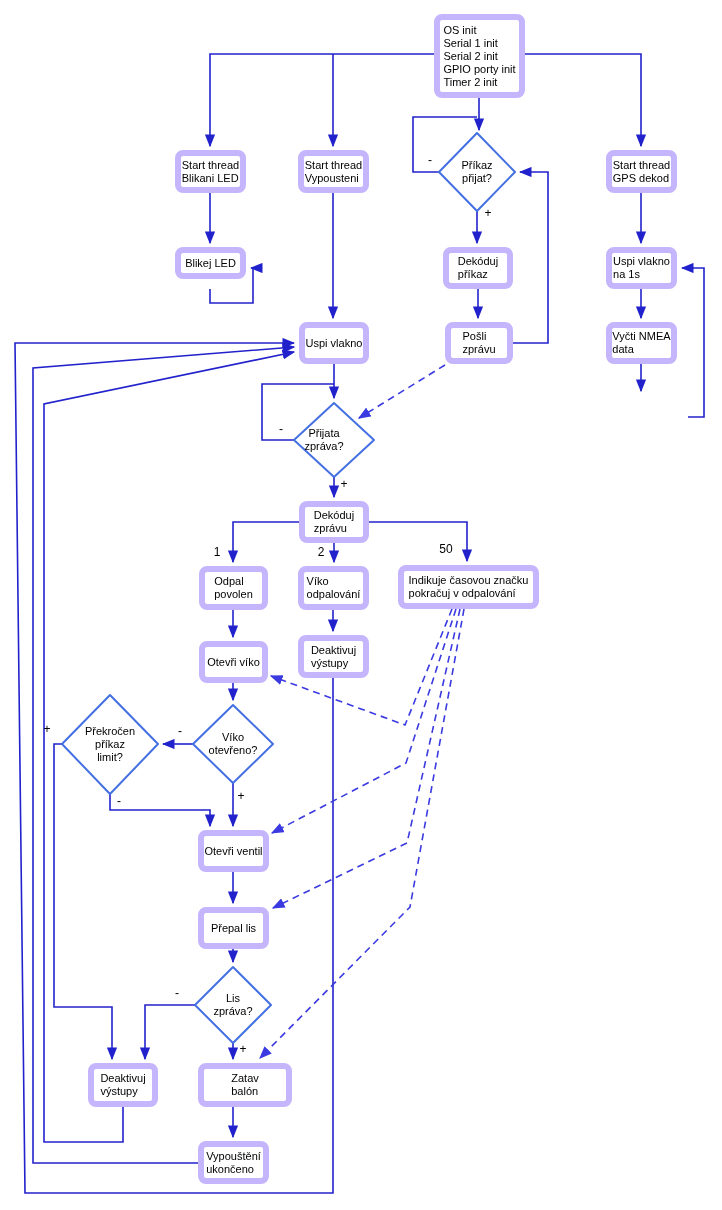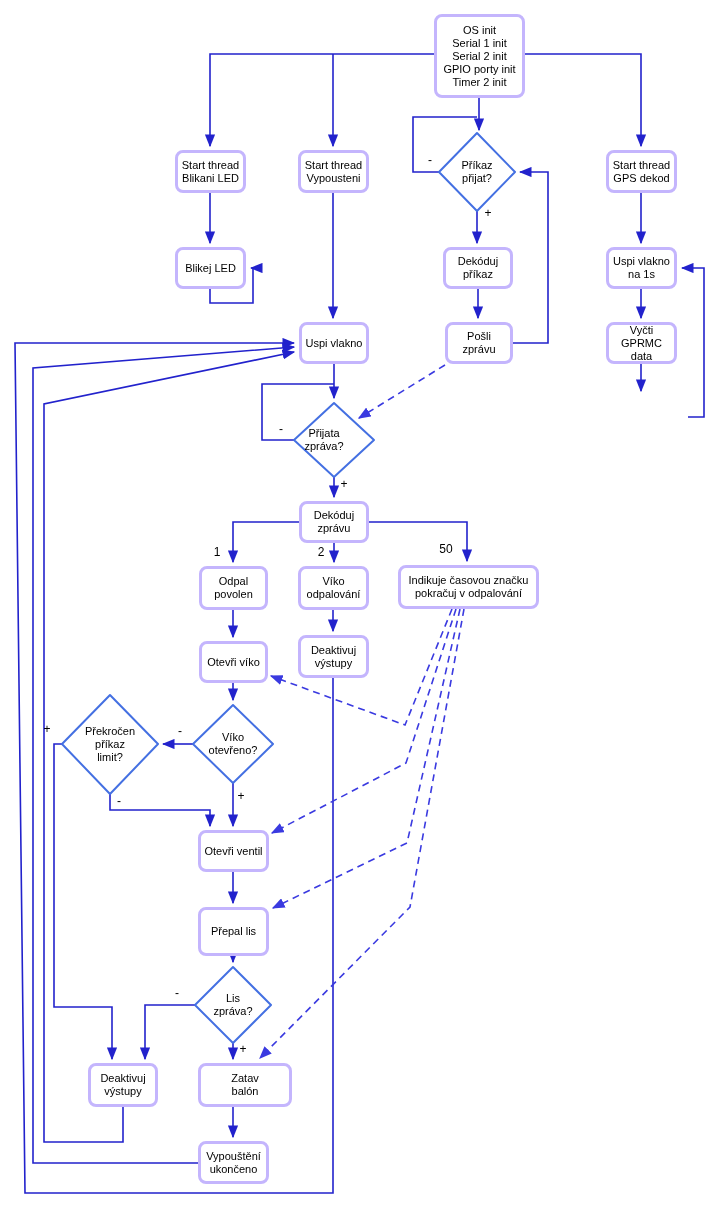"OS init" .node { border: 3px solid #c4b5fd -> 6px solid #c4b5fd; text-align: center -> none }
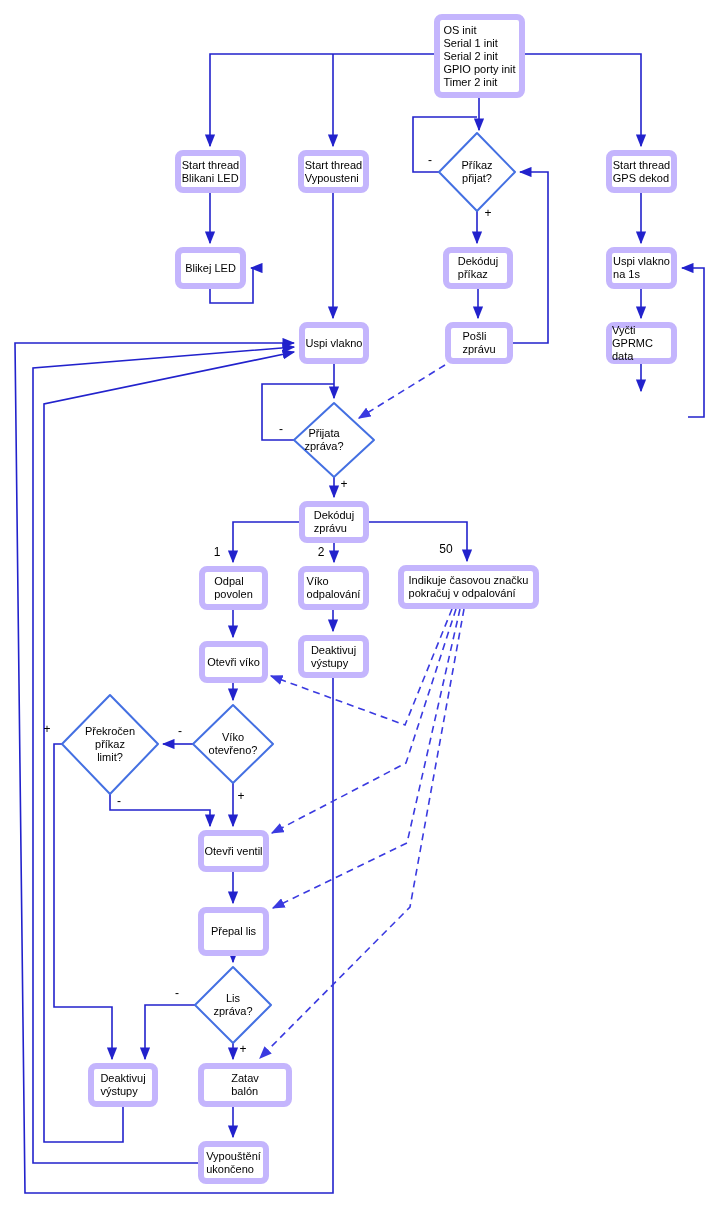"Blikej LED" div.node { height: 42px -> 32px }
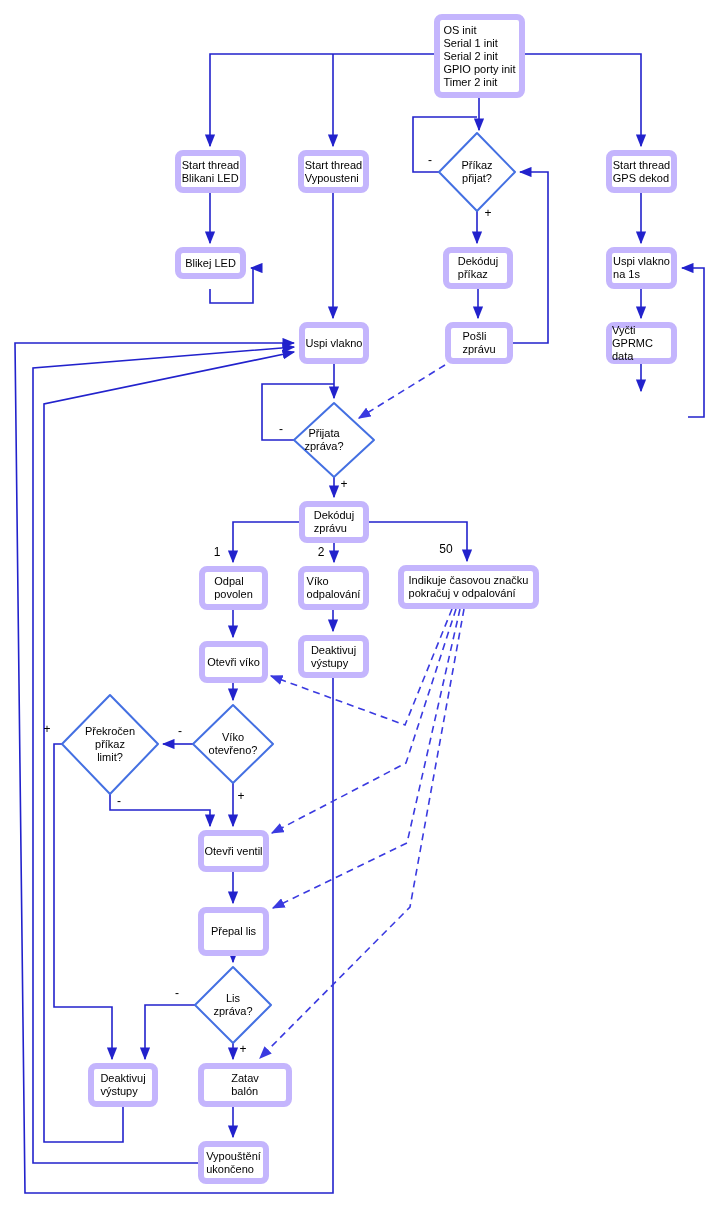"Vyčti GPRMC" div.node { text: GPRMC -> NMEA }
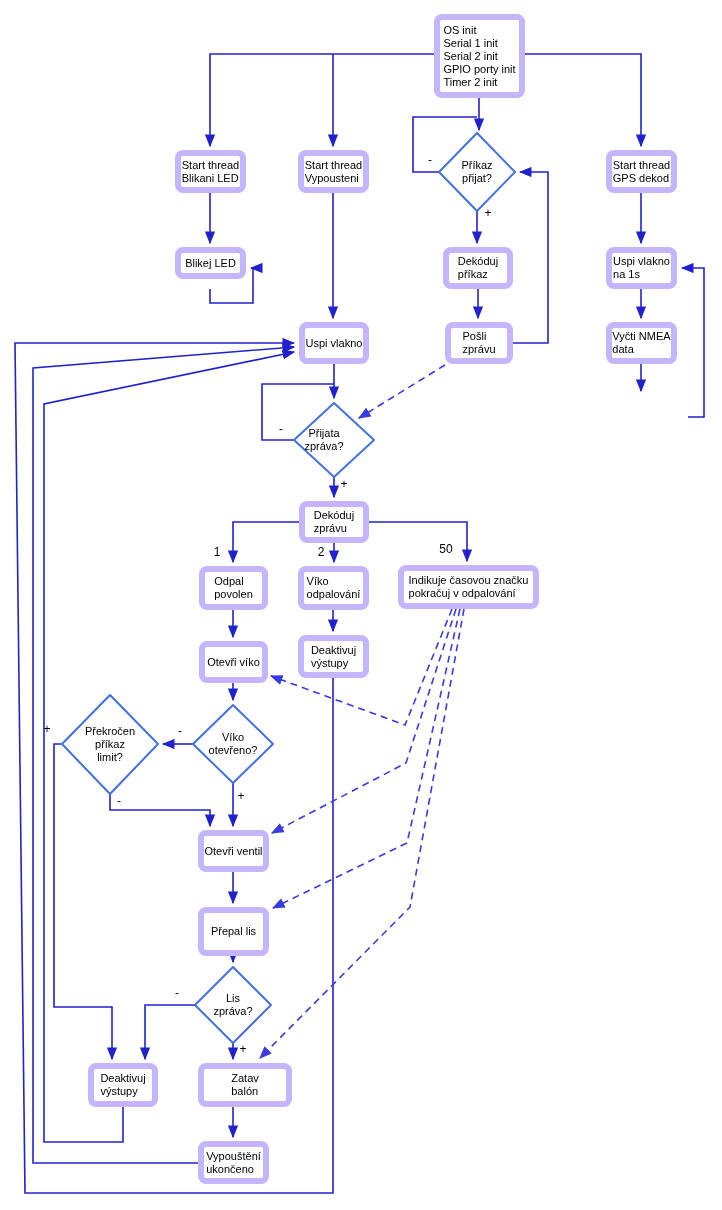"Přepal lis" div.node { height: 49px -> 42px }
